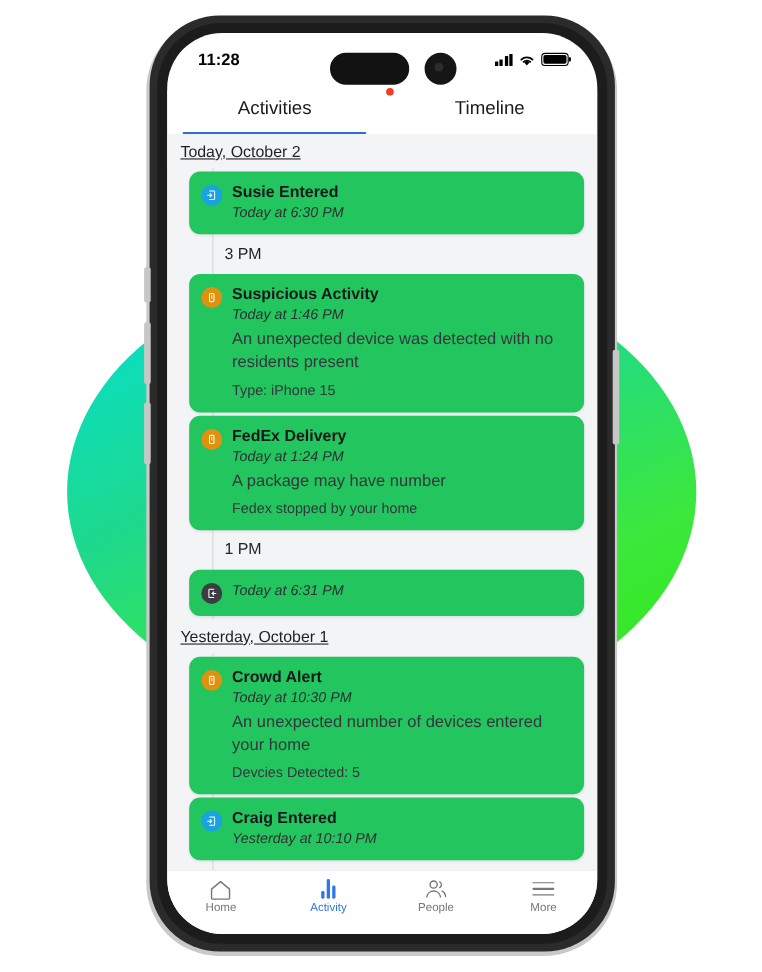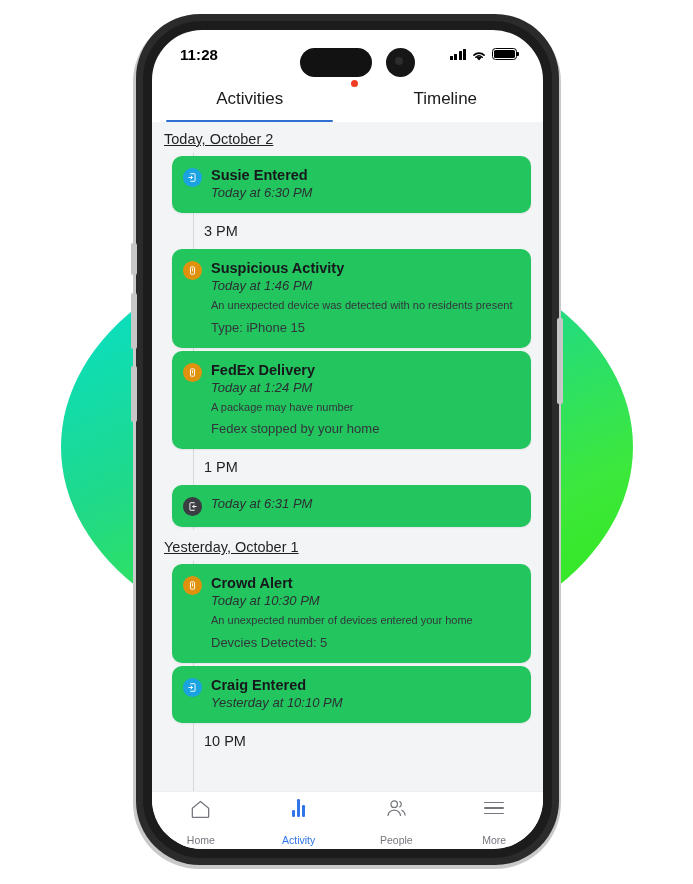"An unexpected device was detected" .card-desc { font-size: 11px -> 15px }
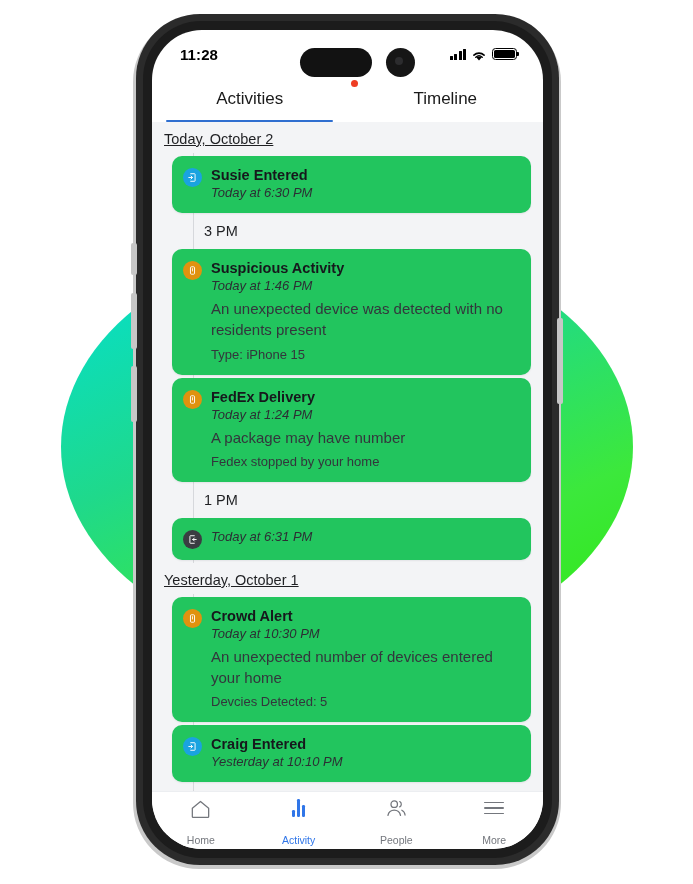"Home" .nav-item { gap: 16px -> 1px }
